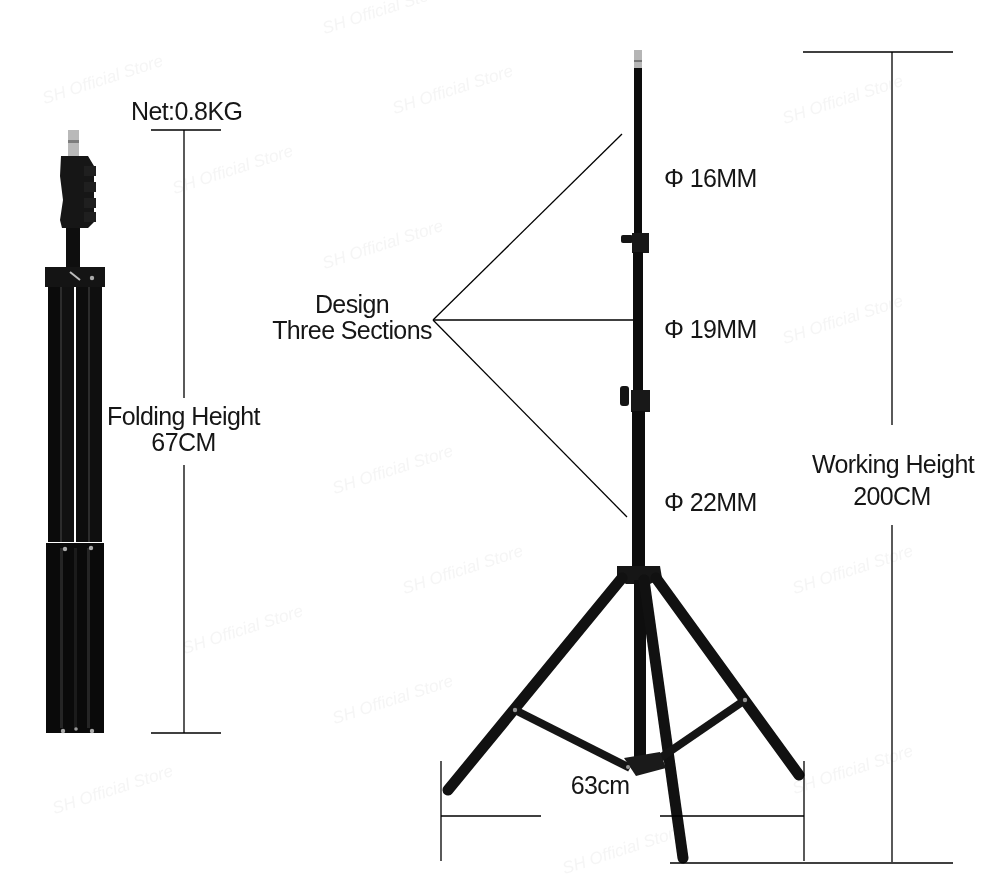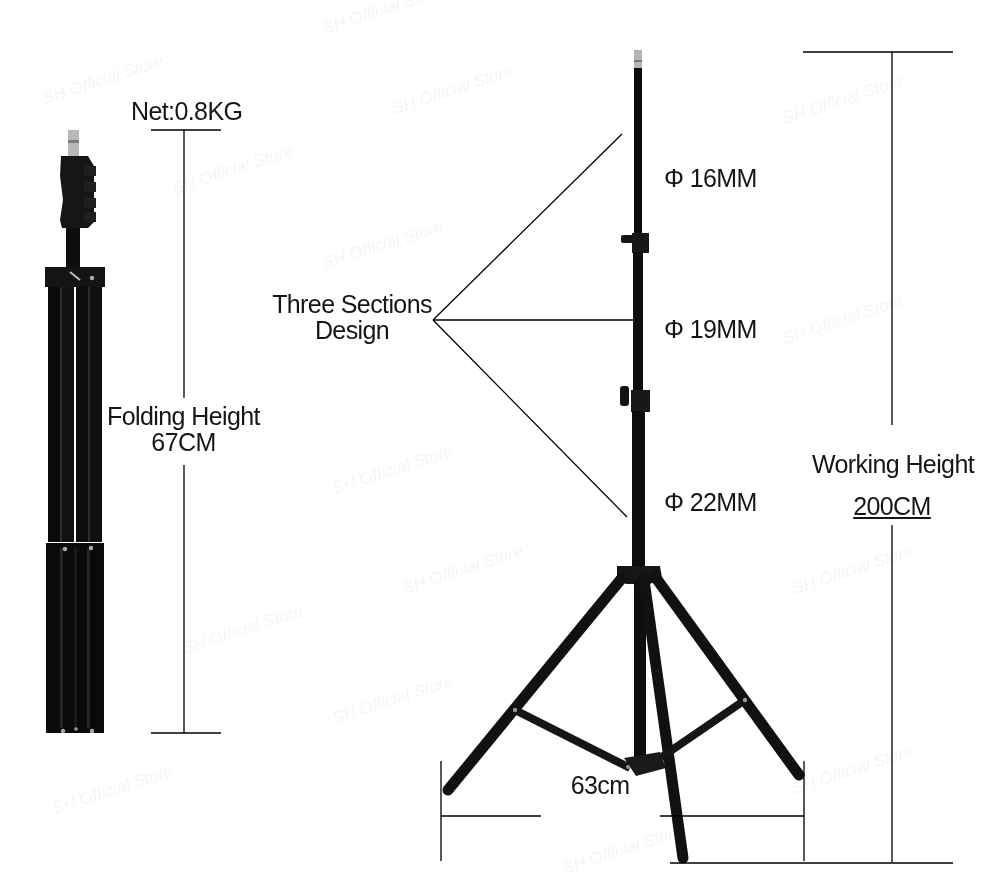"Three Sections" span.line { order: before "Design" -> after "Design" }
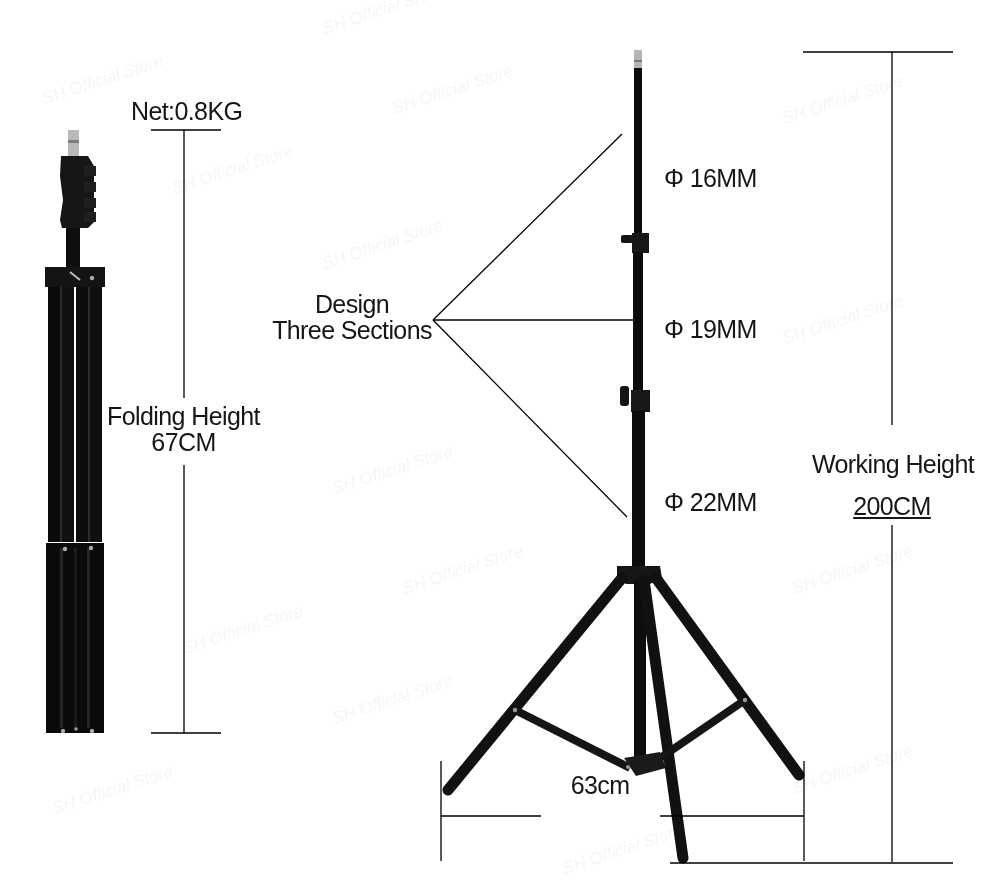"200CM" span.line { margin-top: 16px -> 6px; text-decoration: underline -> none }
